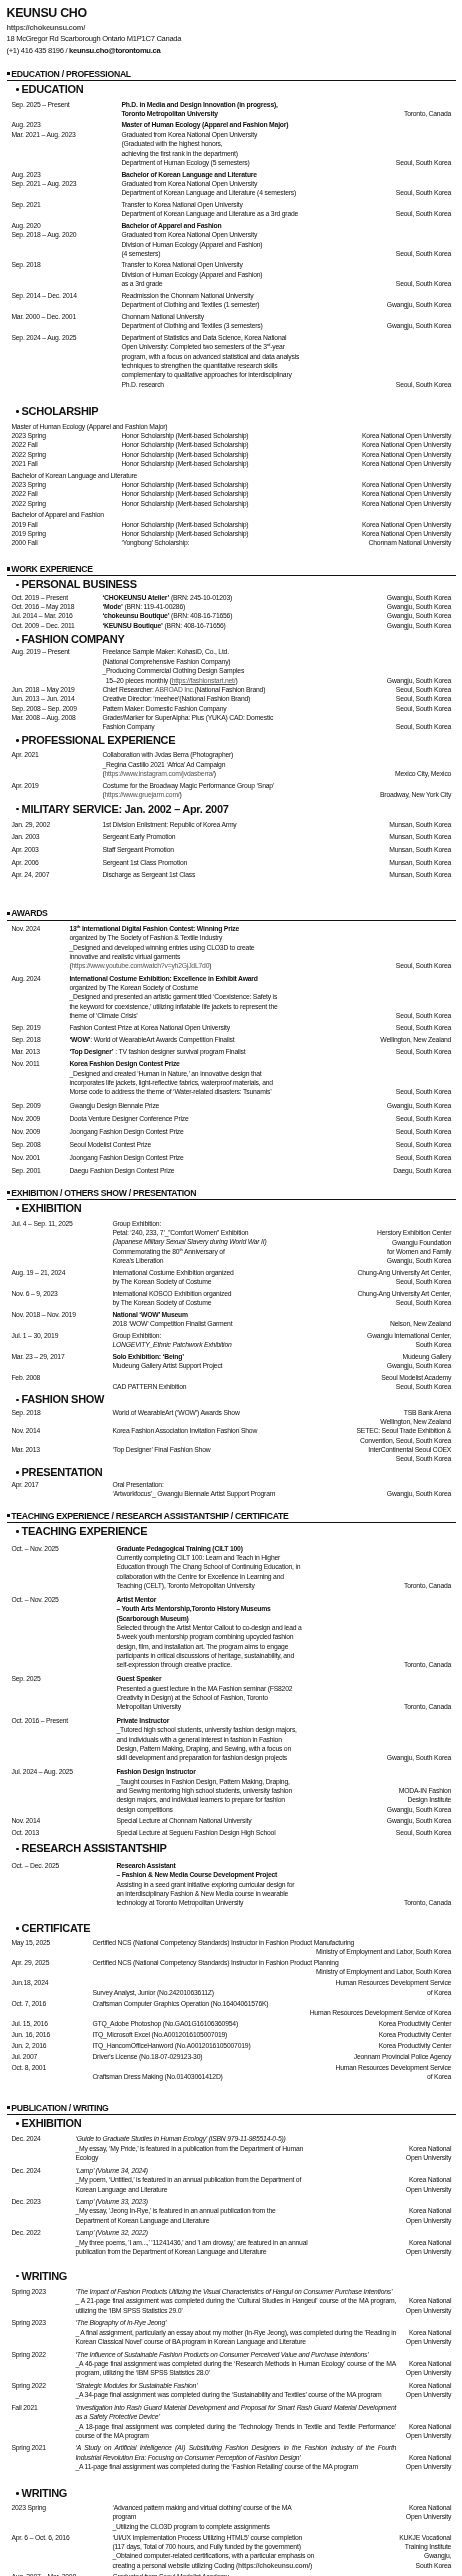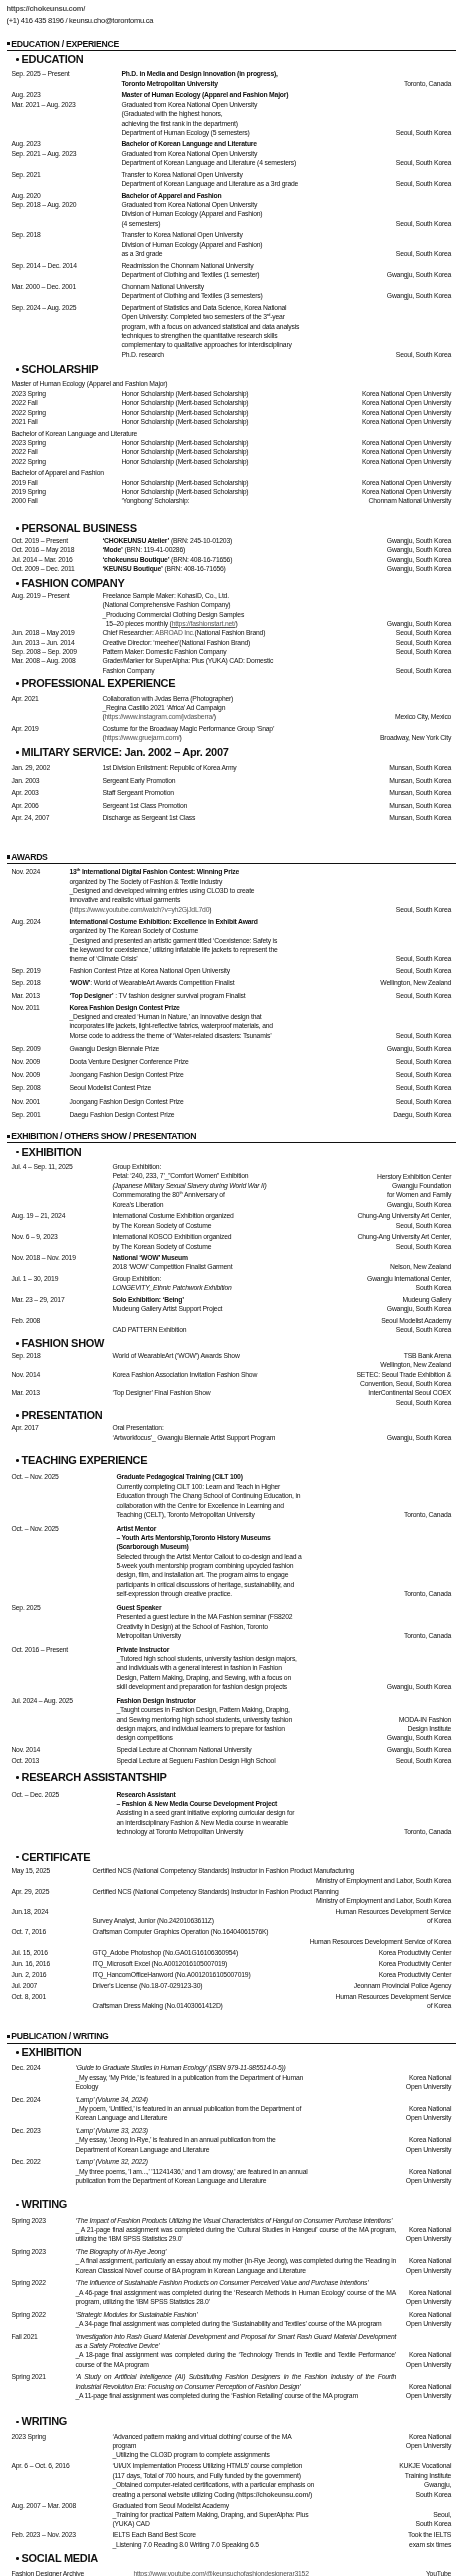"KEUNSU CHO" div.name { html: none -> <div>KEUNSU CHO</div> }
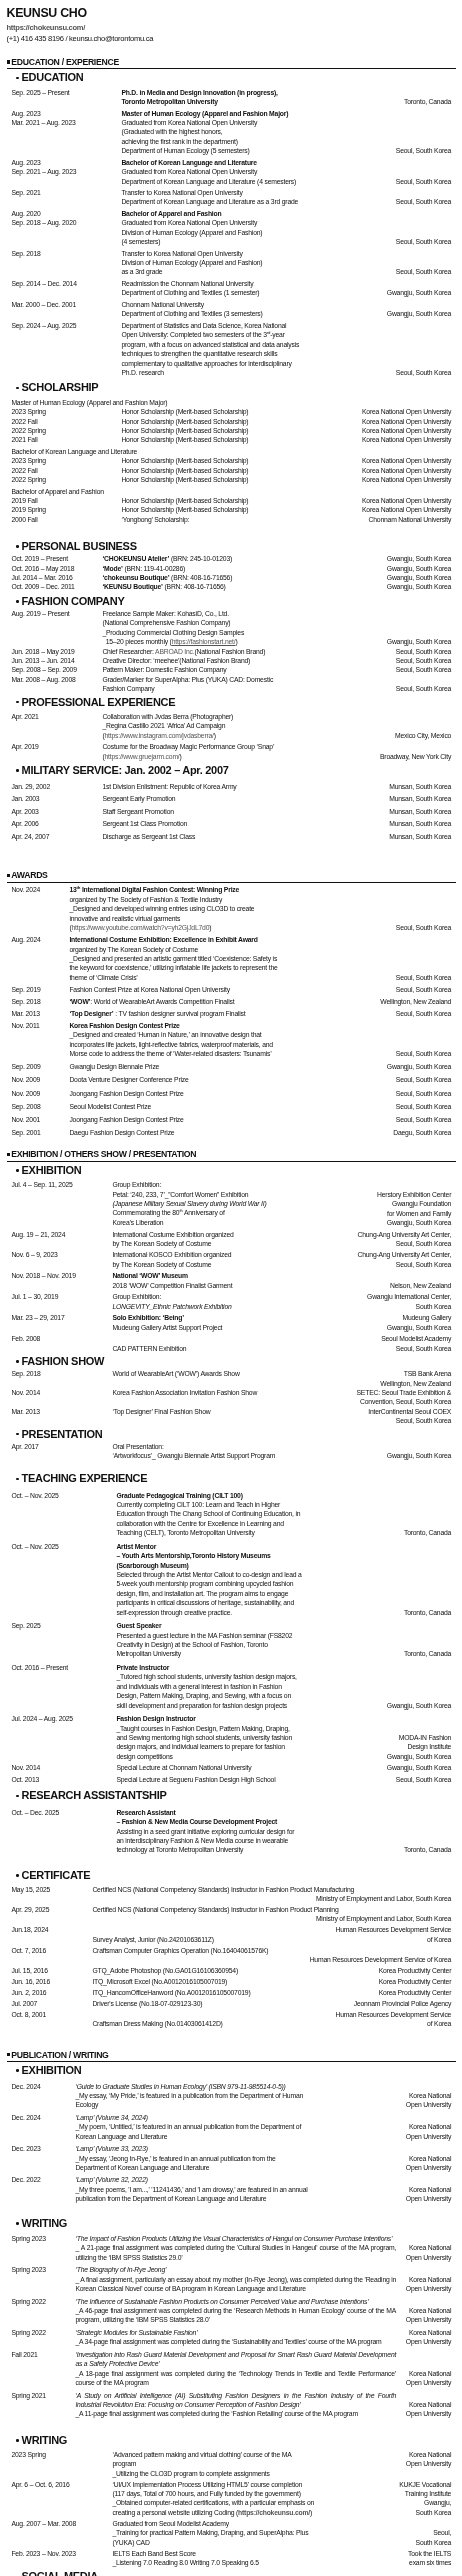"18 McGregor Rd Scarborough Ontario" div.contact-line { html: none -> <div>18 McGregor Rd Scarborough Ontario M1P1C7 Canada</div> }
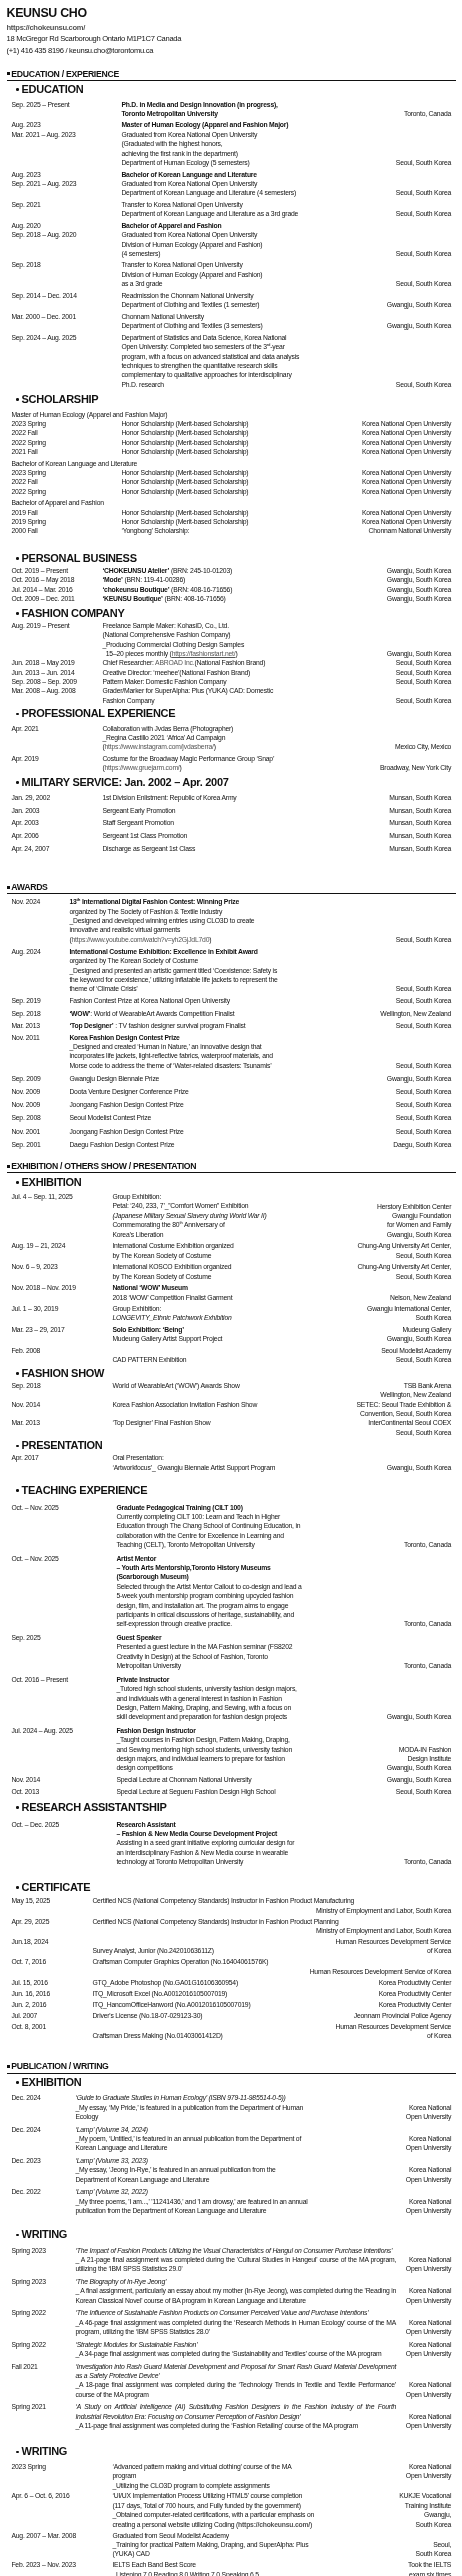"keunsu.cho@torontomu.ca" .email { font-weight: normal -> bold }
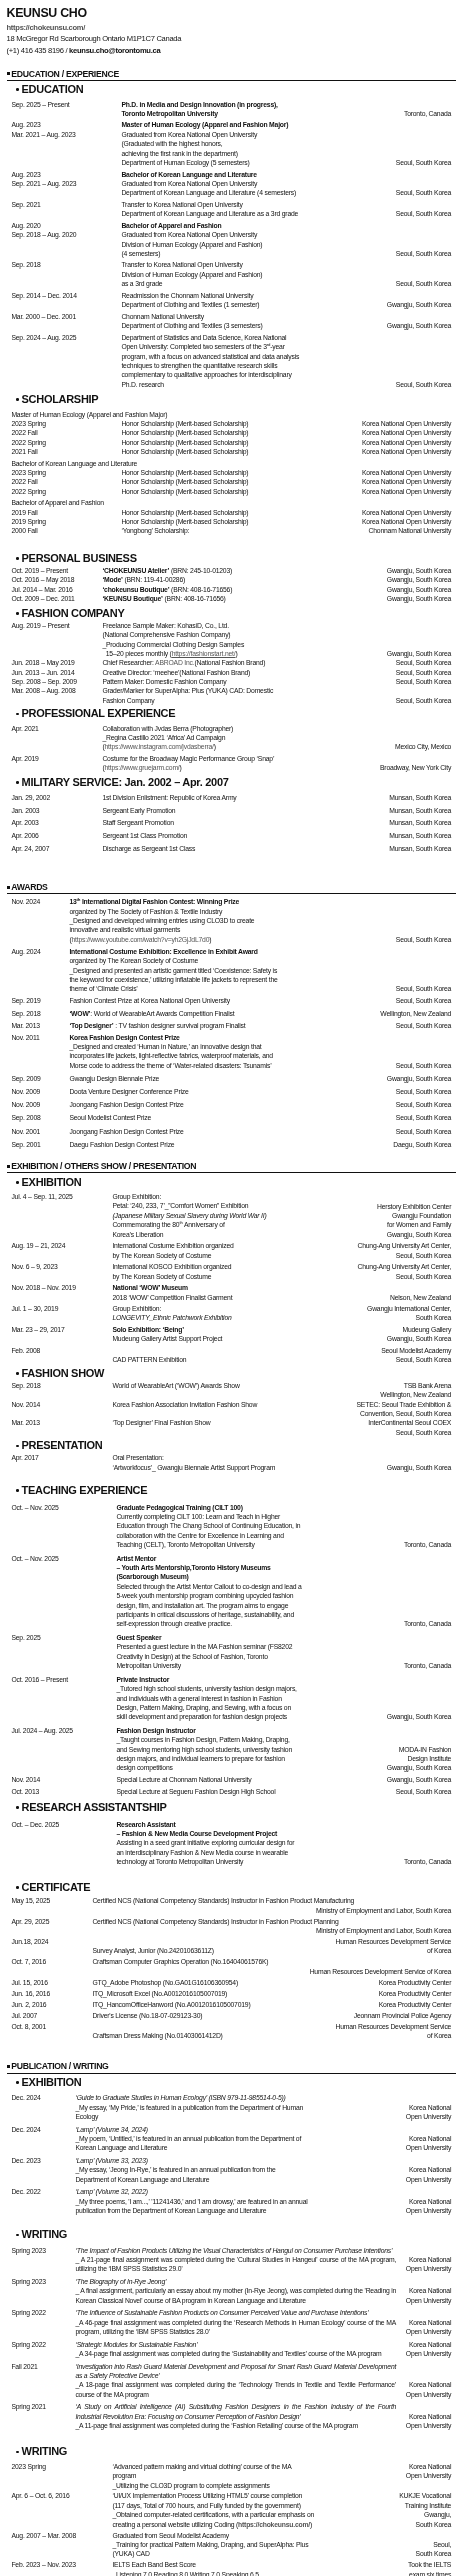"EDUCATION / EXPERIENCE" span { text: EXPERIENCE -> PROFESSIONAL }
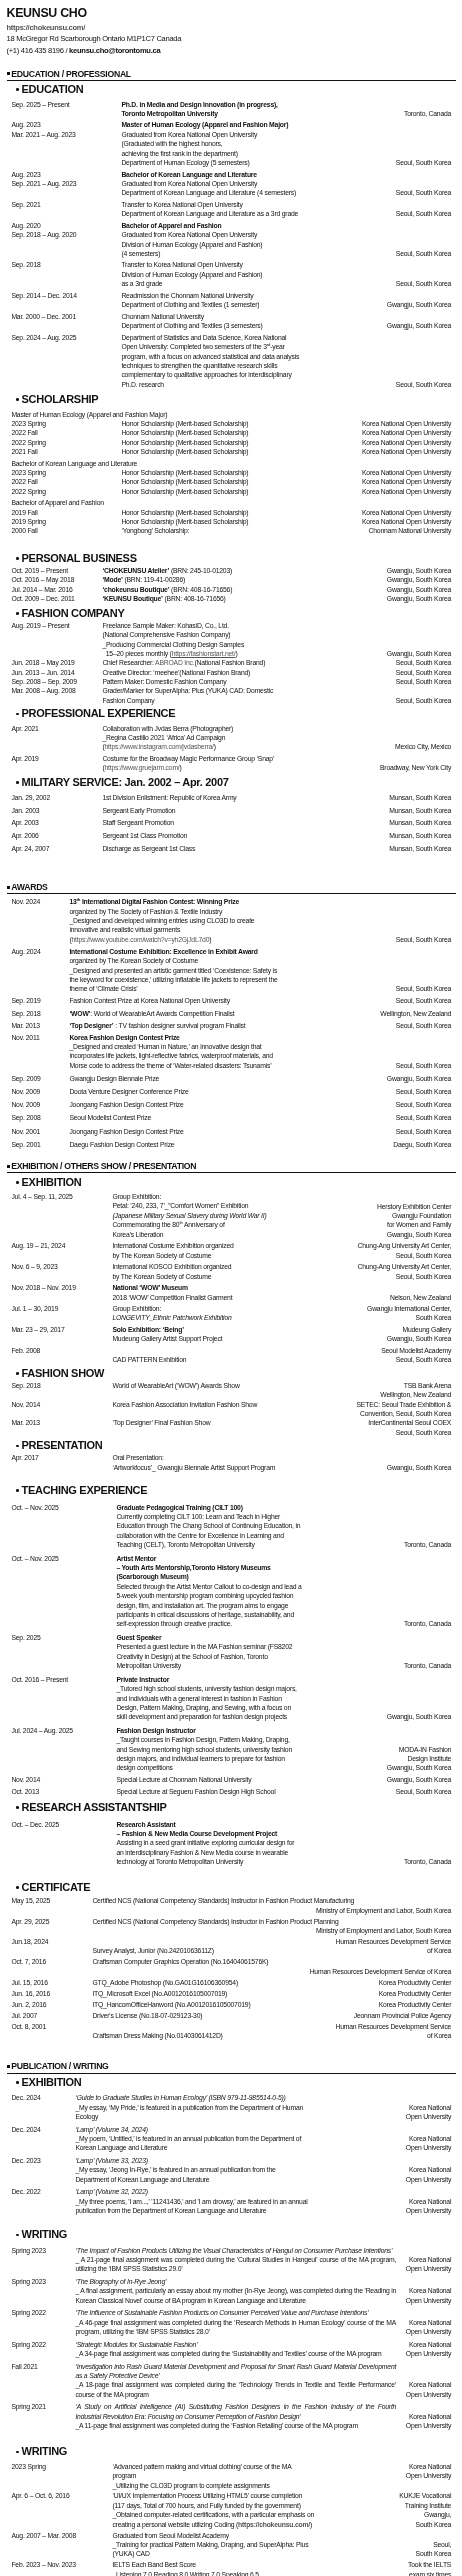"SCHOLARSHIP" div.subhead { margin-top: 3px -> 15px }
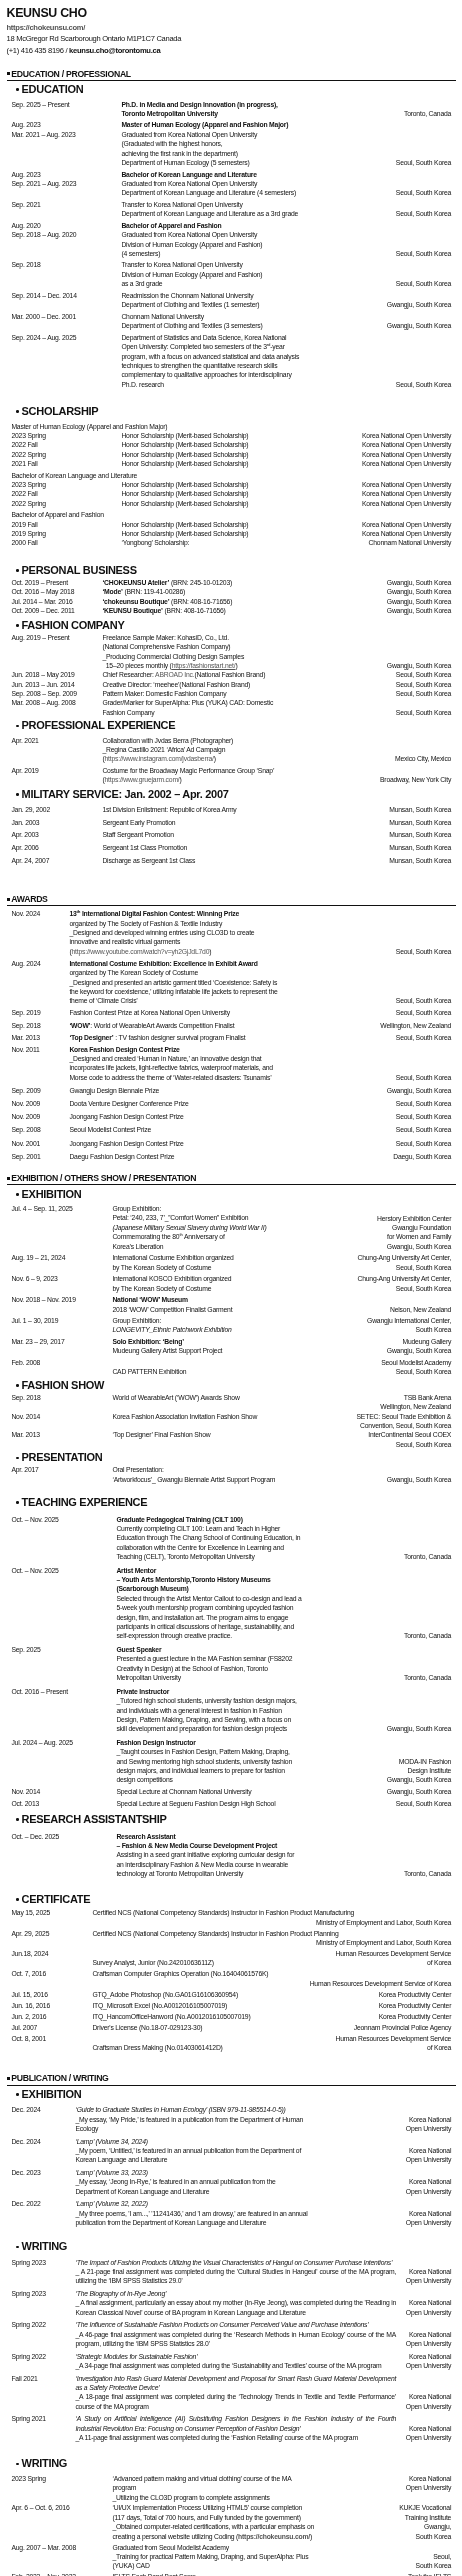"WORK EXPERIENCE" div.section-title { html: none -> <div><span></span><span>WORK EXPERIENCE</span></div> }
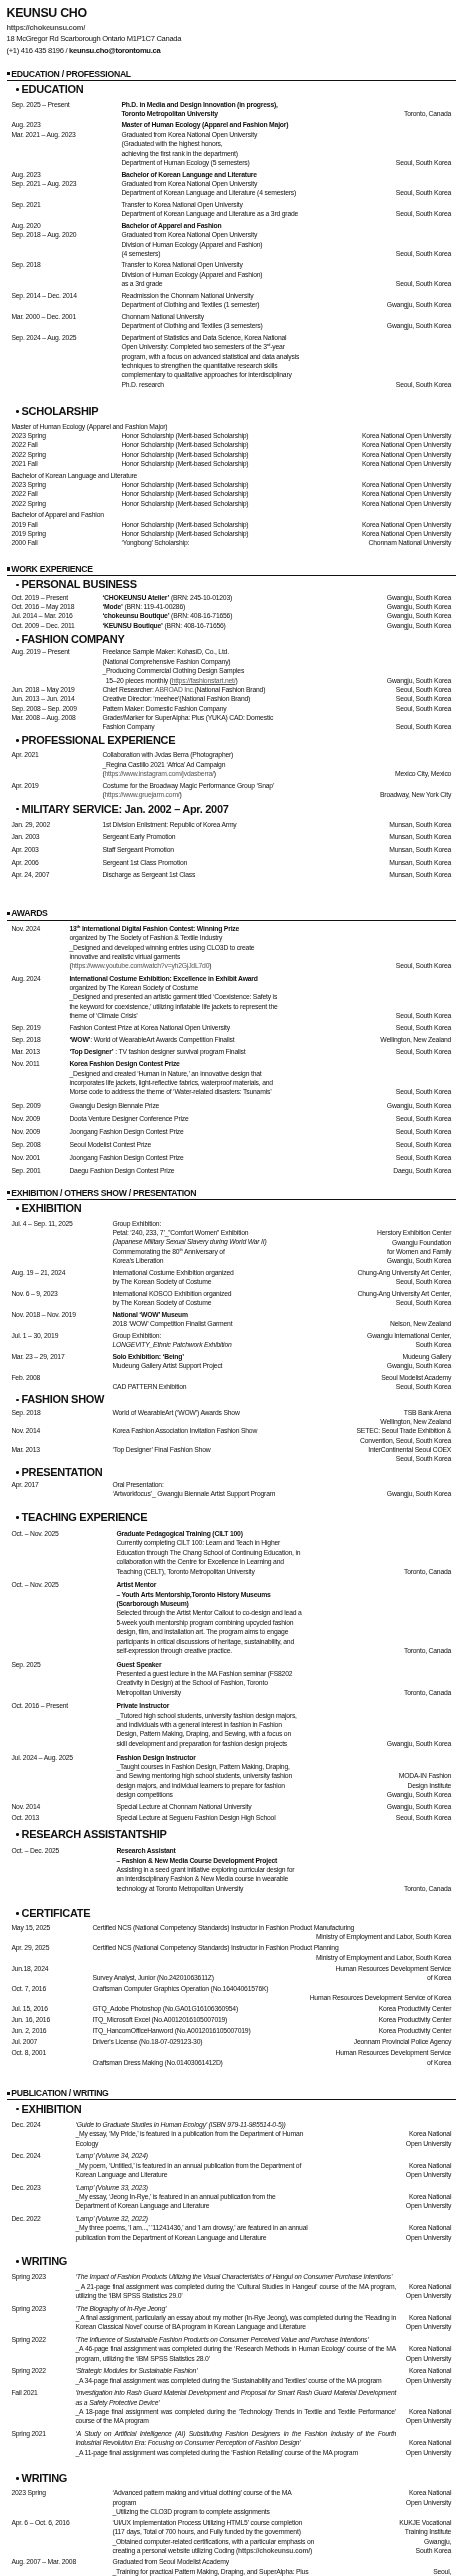"TEACHING EXPERIENCE / RESEARCH" div.section-title { html: none -> <div><span></span><span>TEACHING EXPERIENCE / RESEARCH ASSISTANTSHIP / CERTIFICATE</span></div> }
